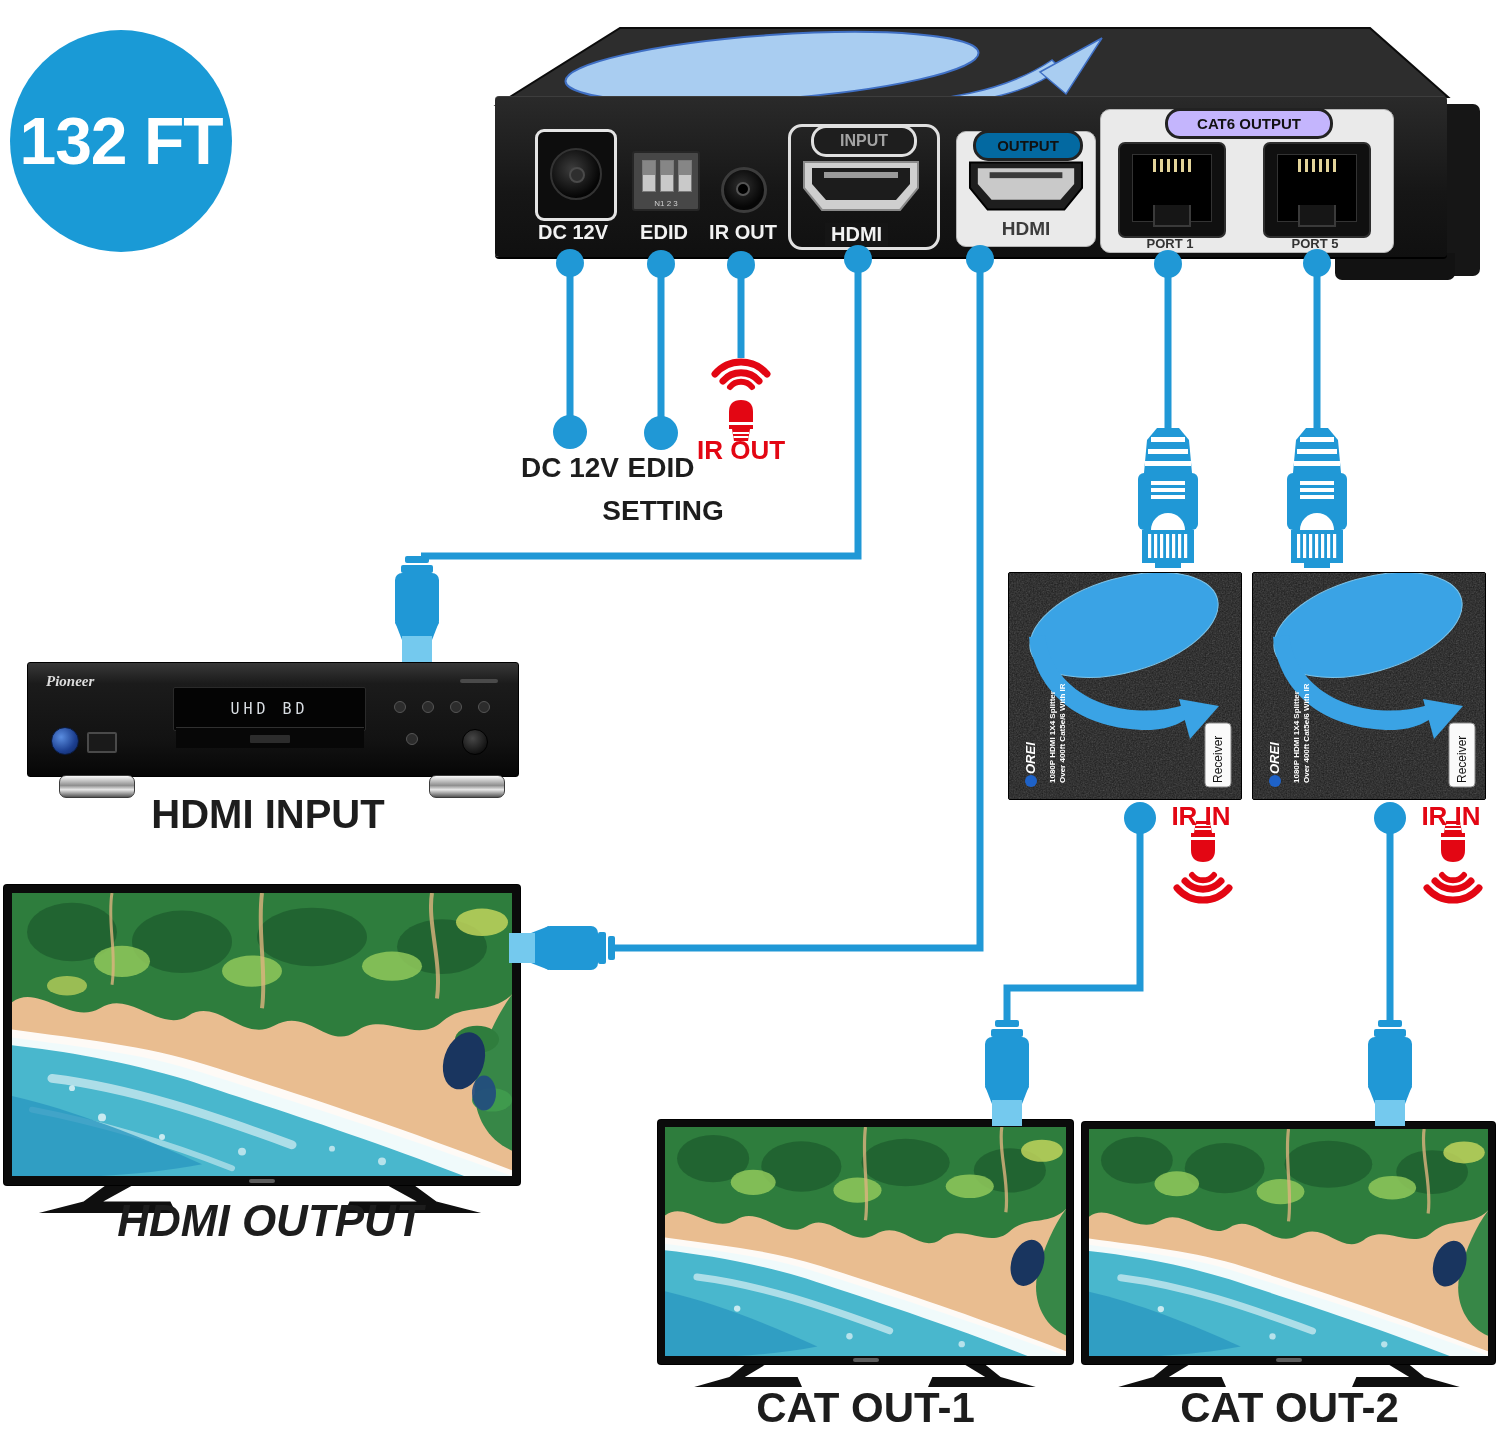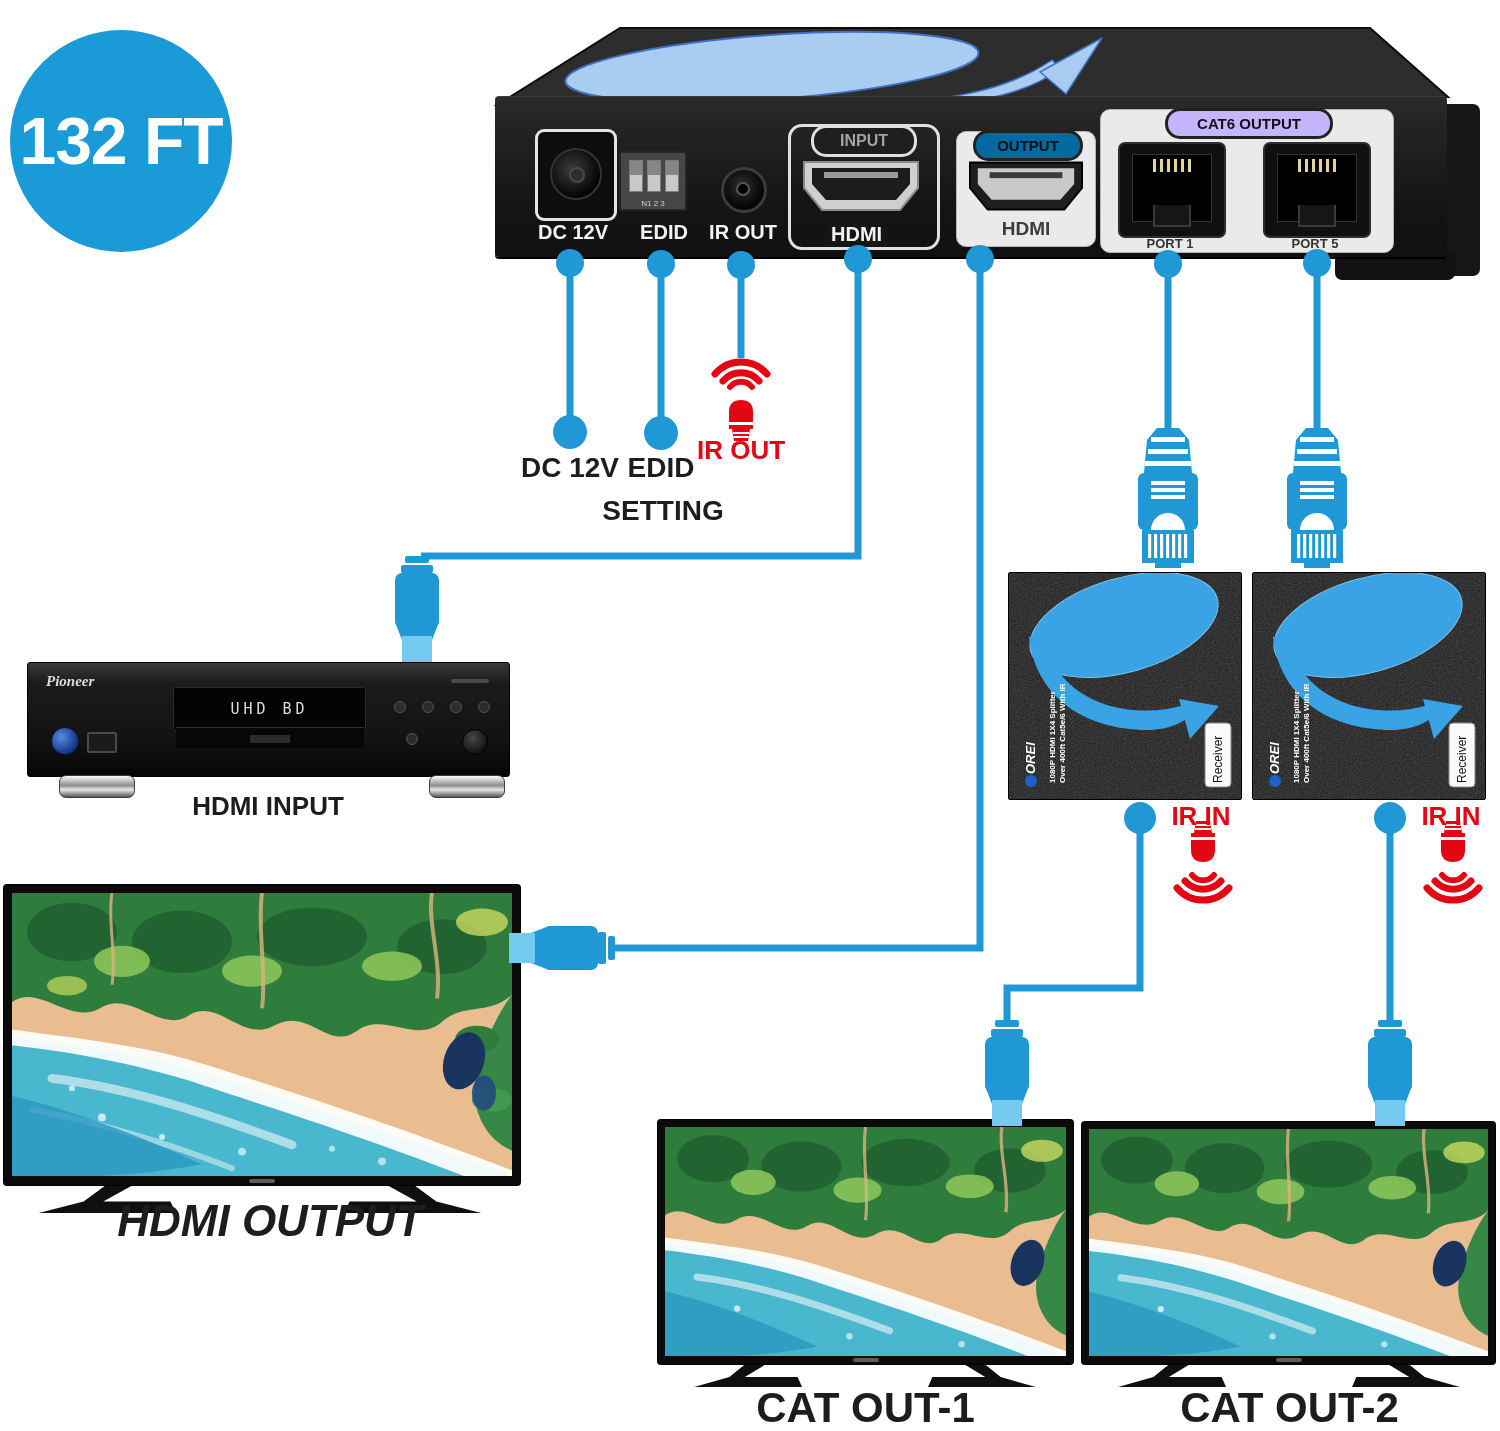"N1 2 3" #dip { left: 124px -> 137px }
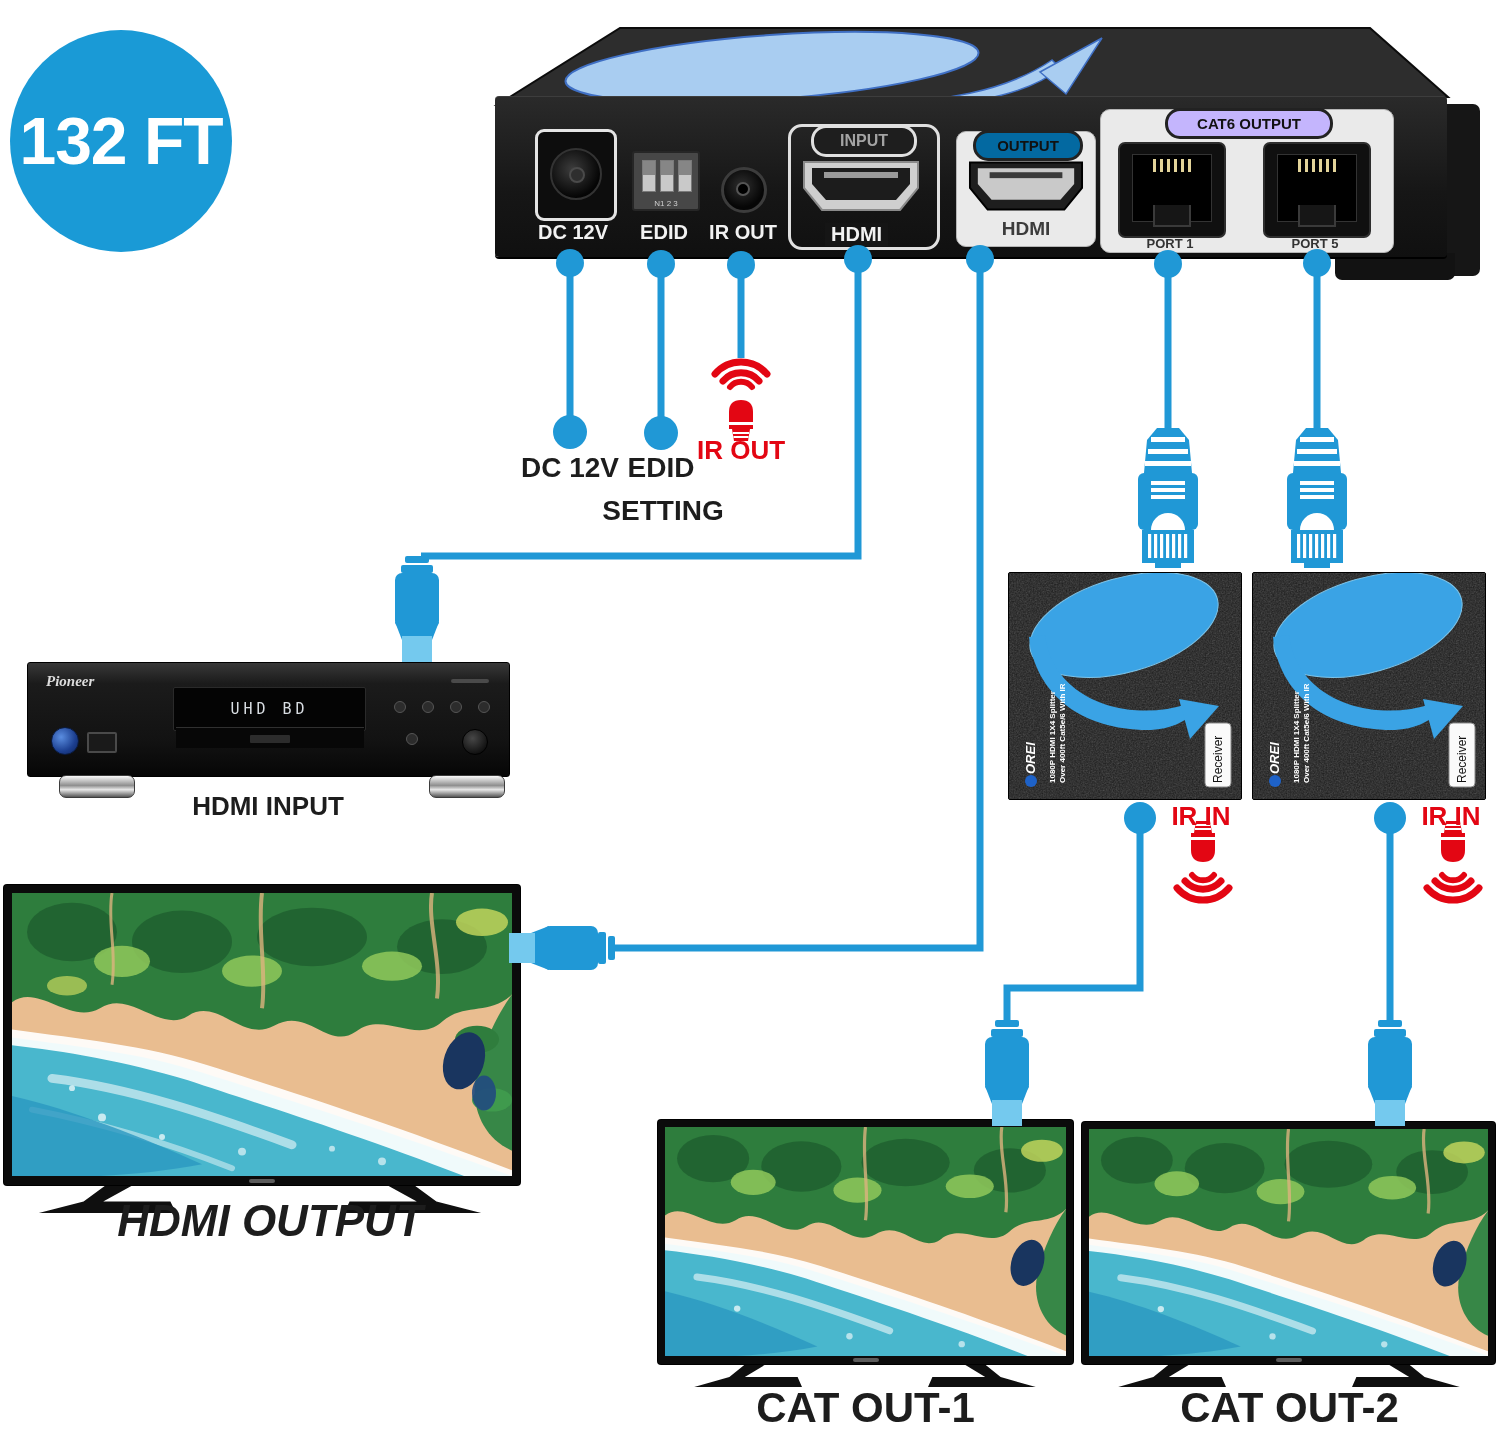"Pioneer" #player { padding-left: none -> 9px }
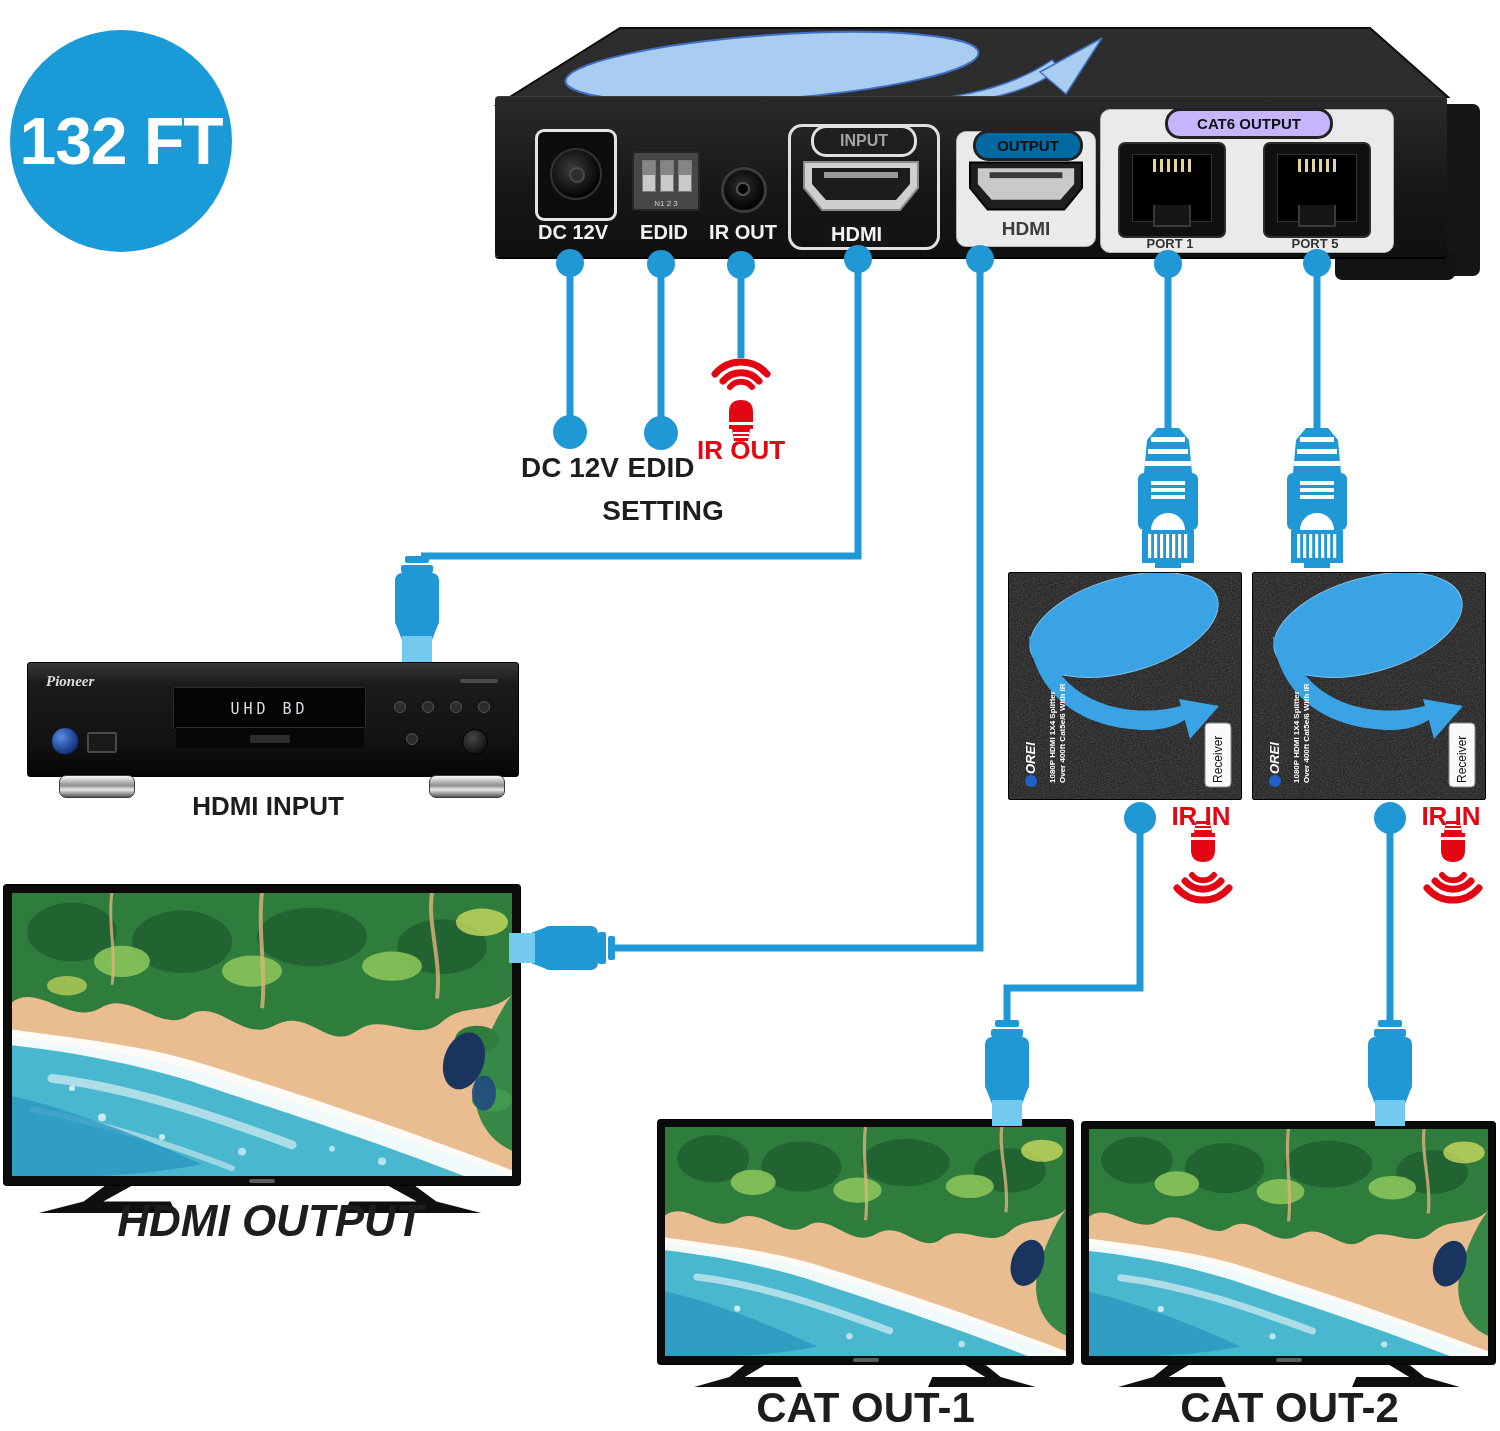"HDMI INPUT" div.lbl { font-size: 26px -> 40px }
